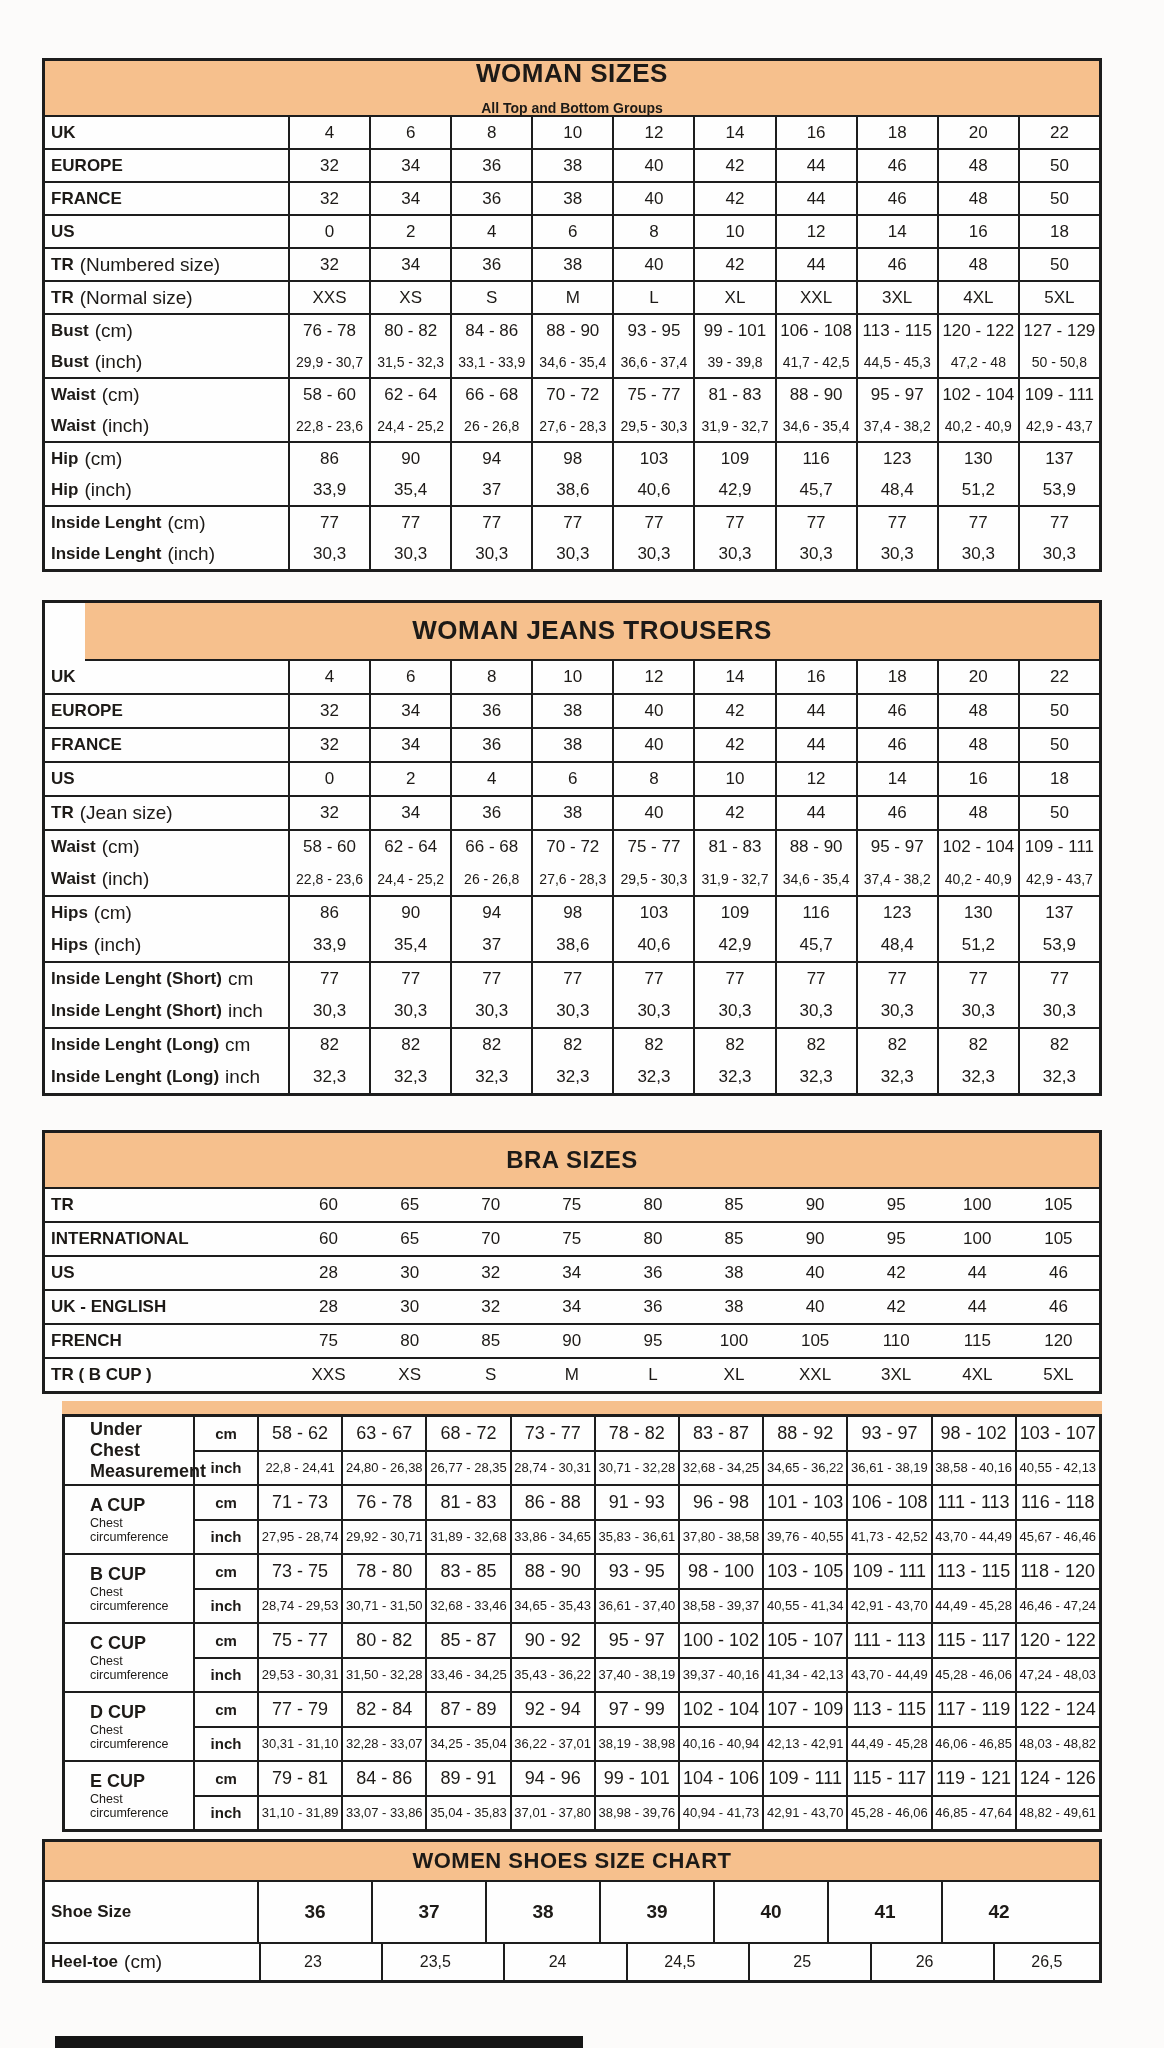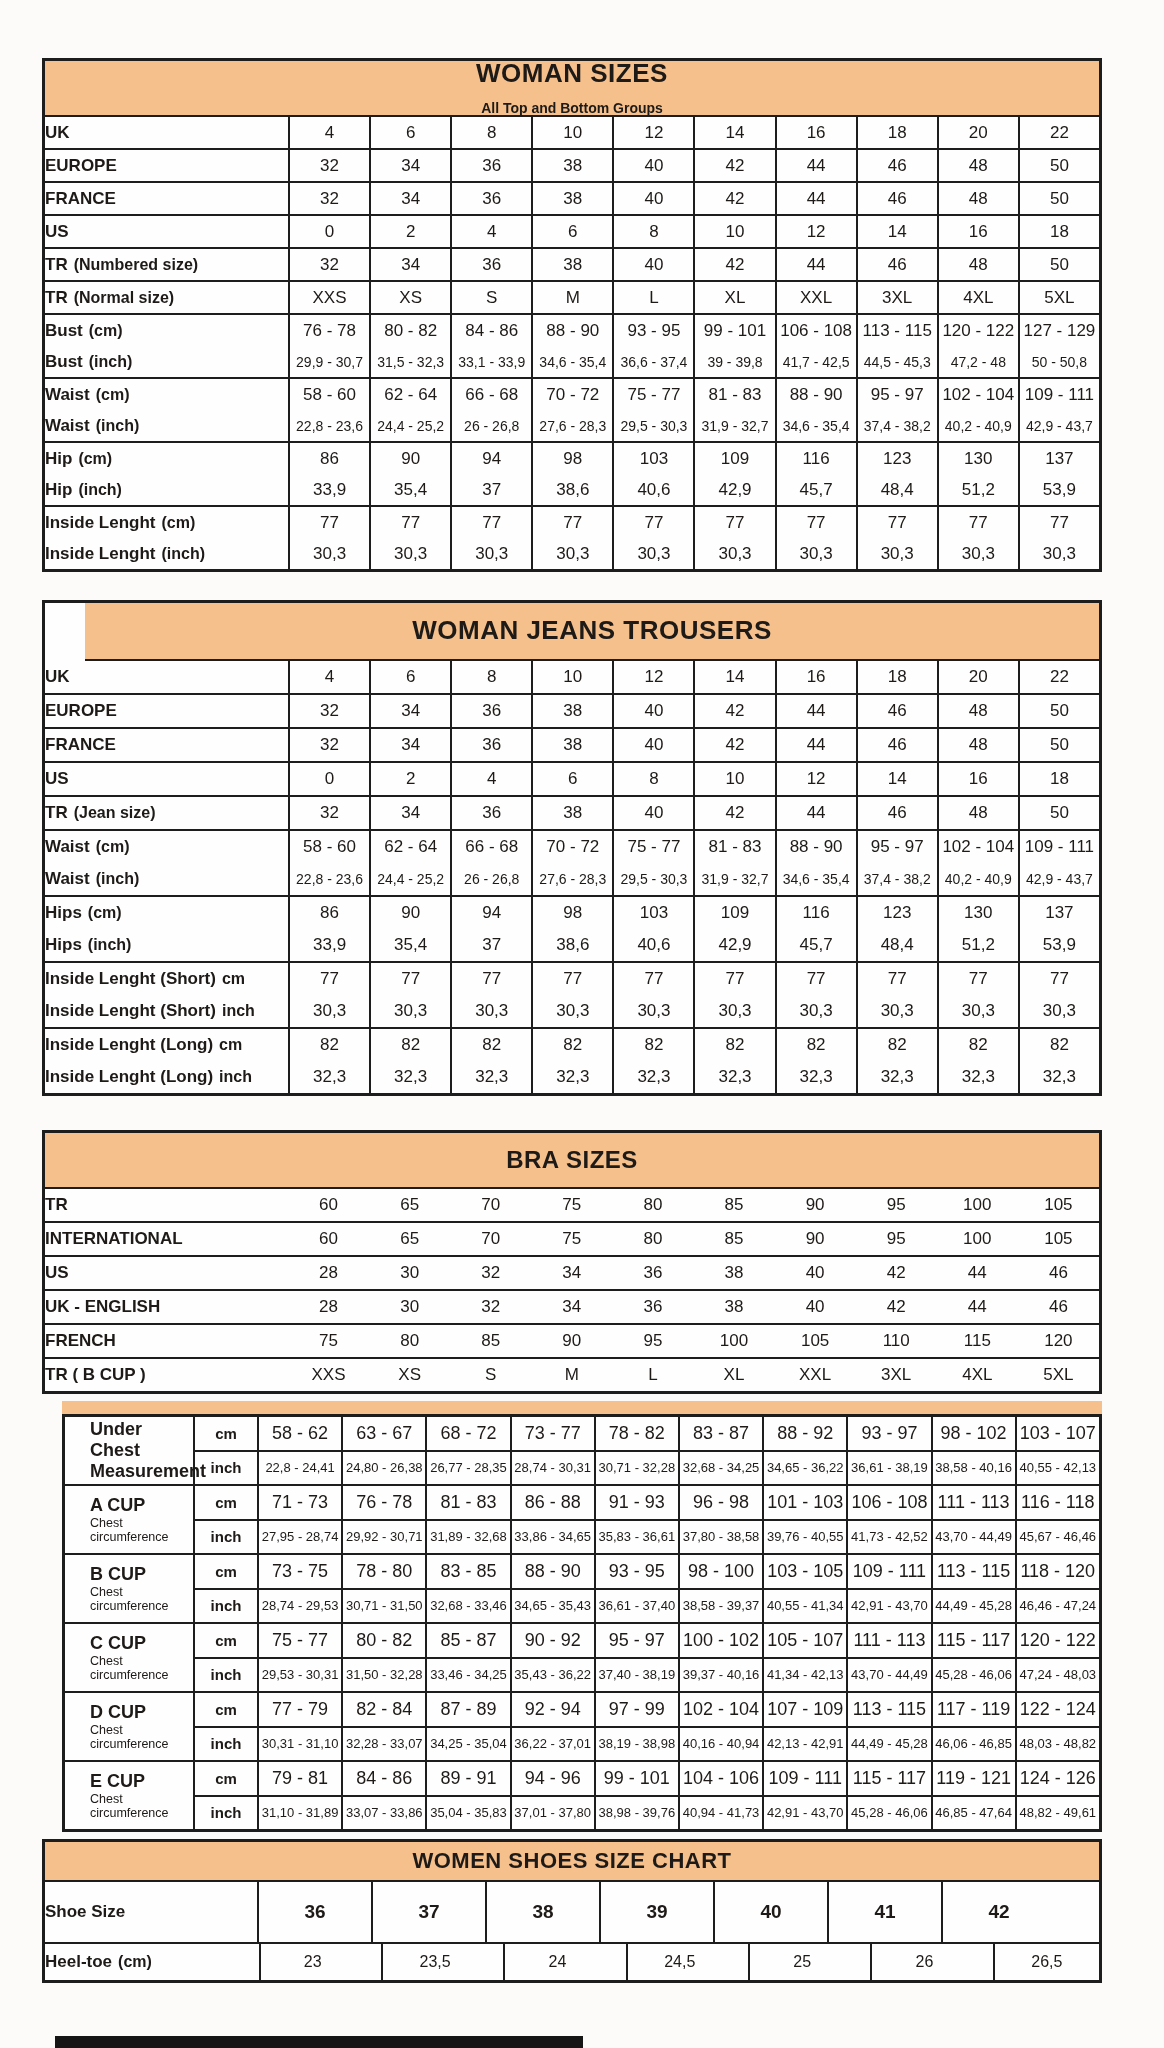"UK" .cell.lbl { padding-left: 0 -> 6px }
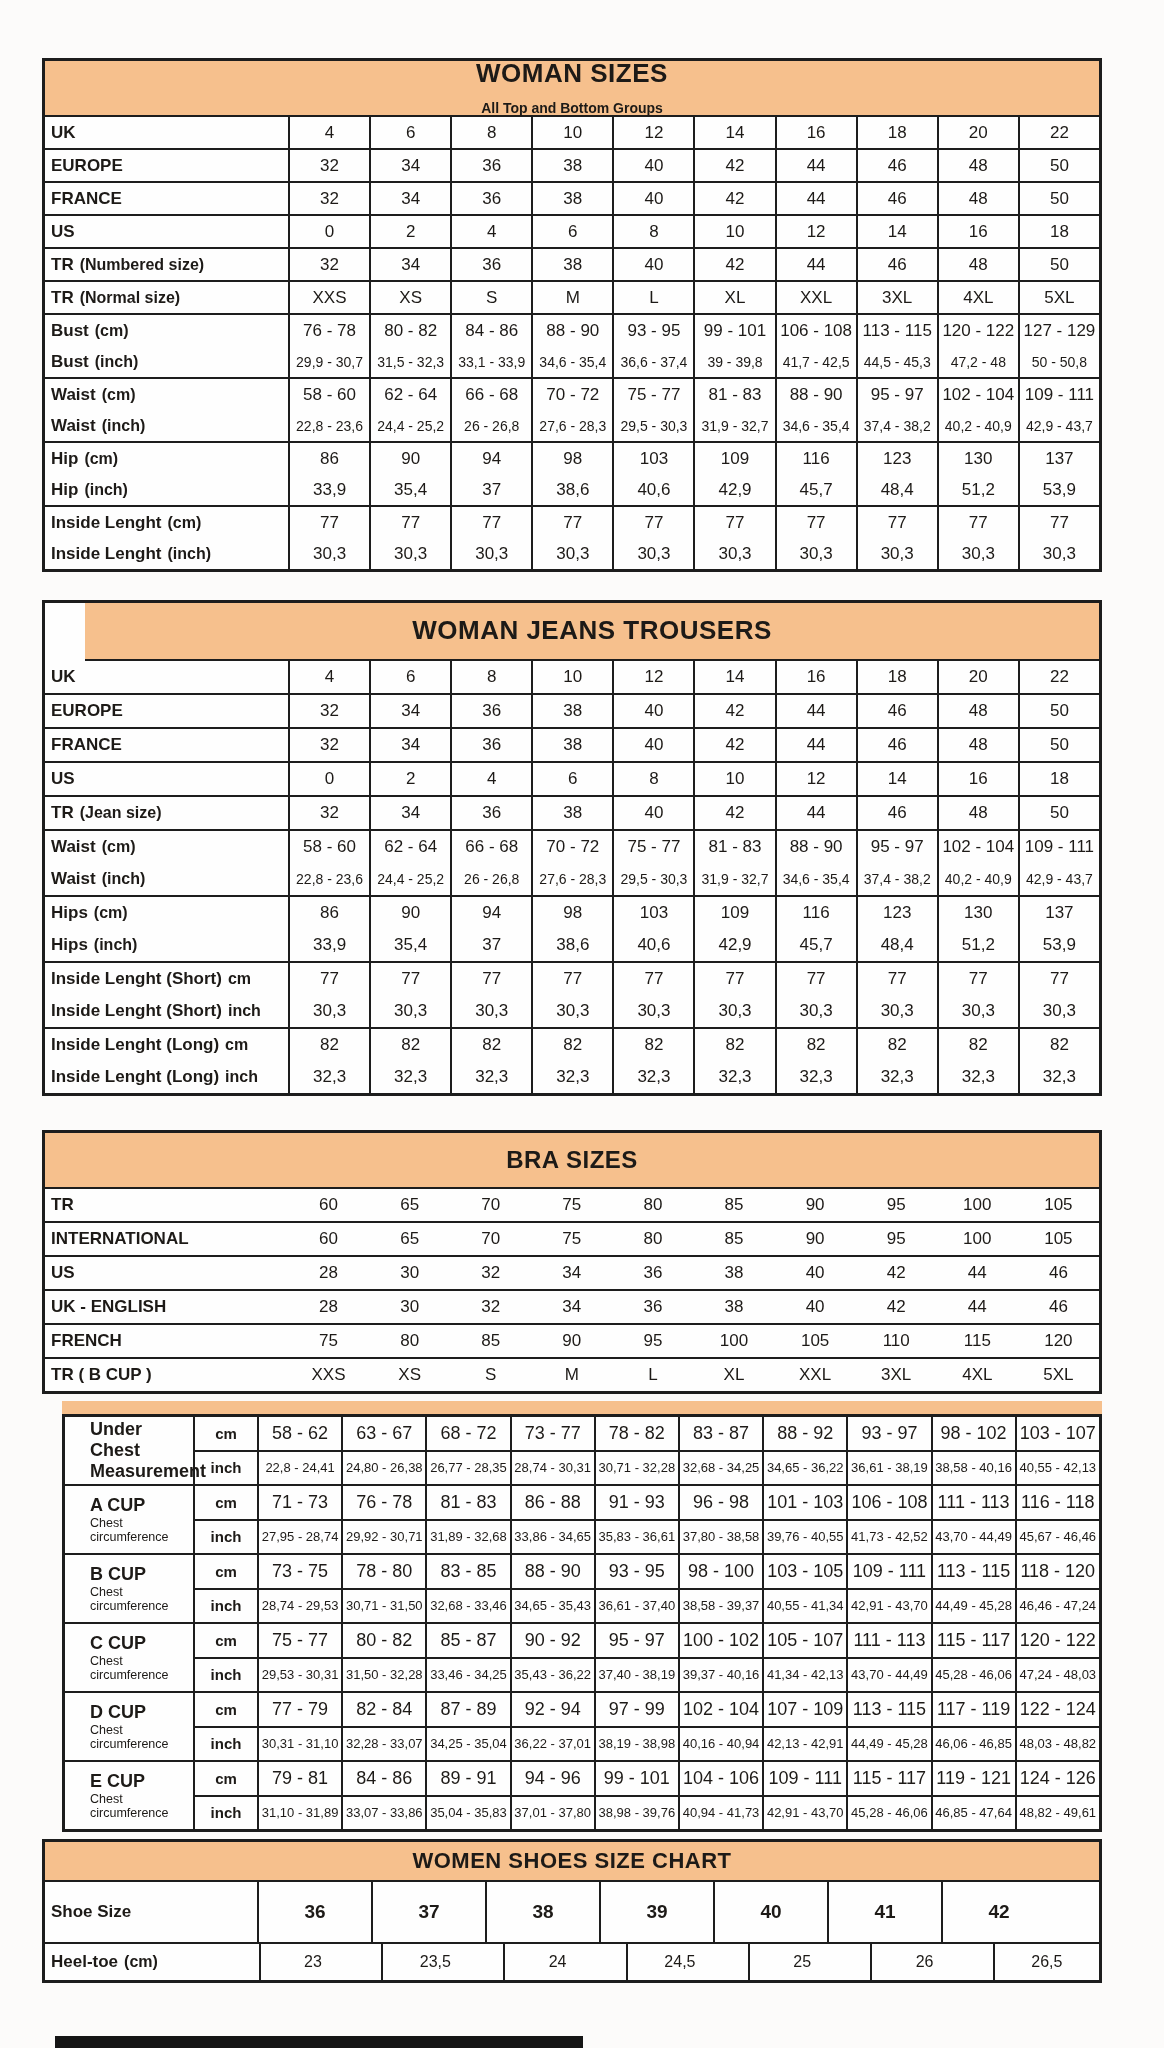"(Numbered size)" .lnote { font-size: 16px -> 19px; font-weight: bold -> normal }
